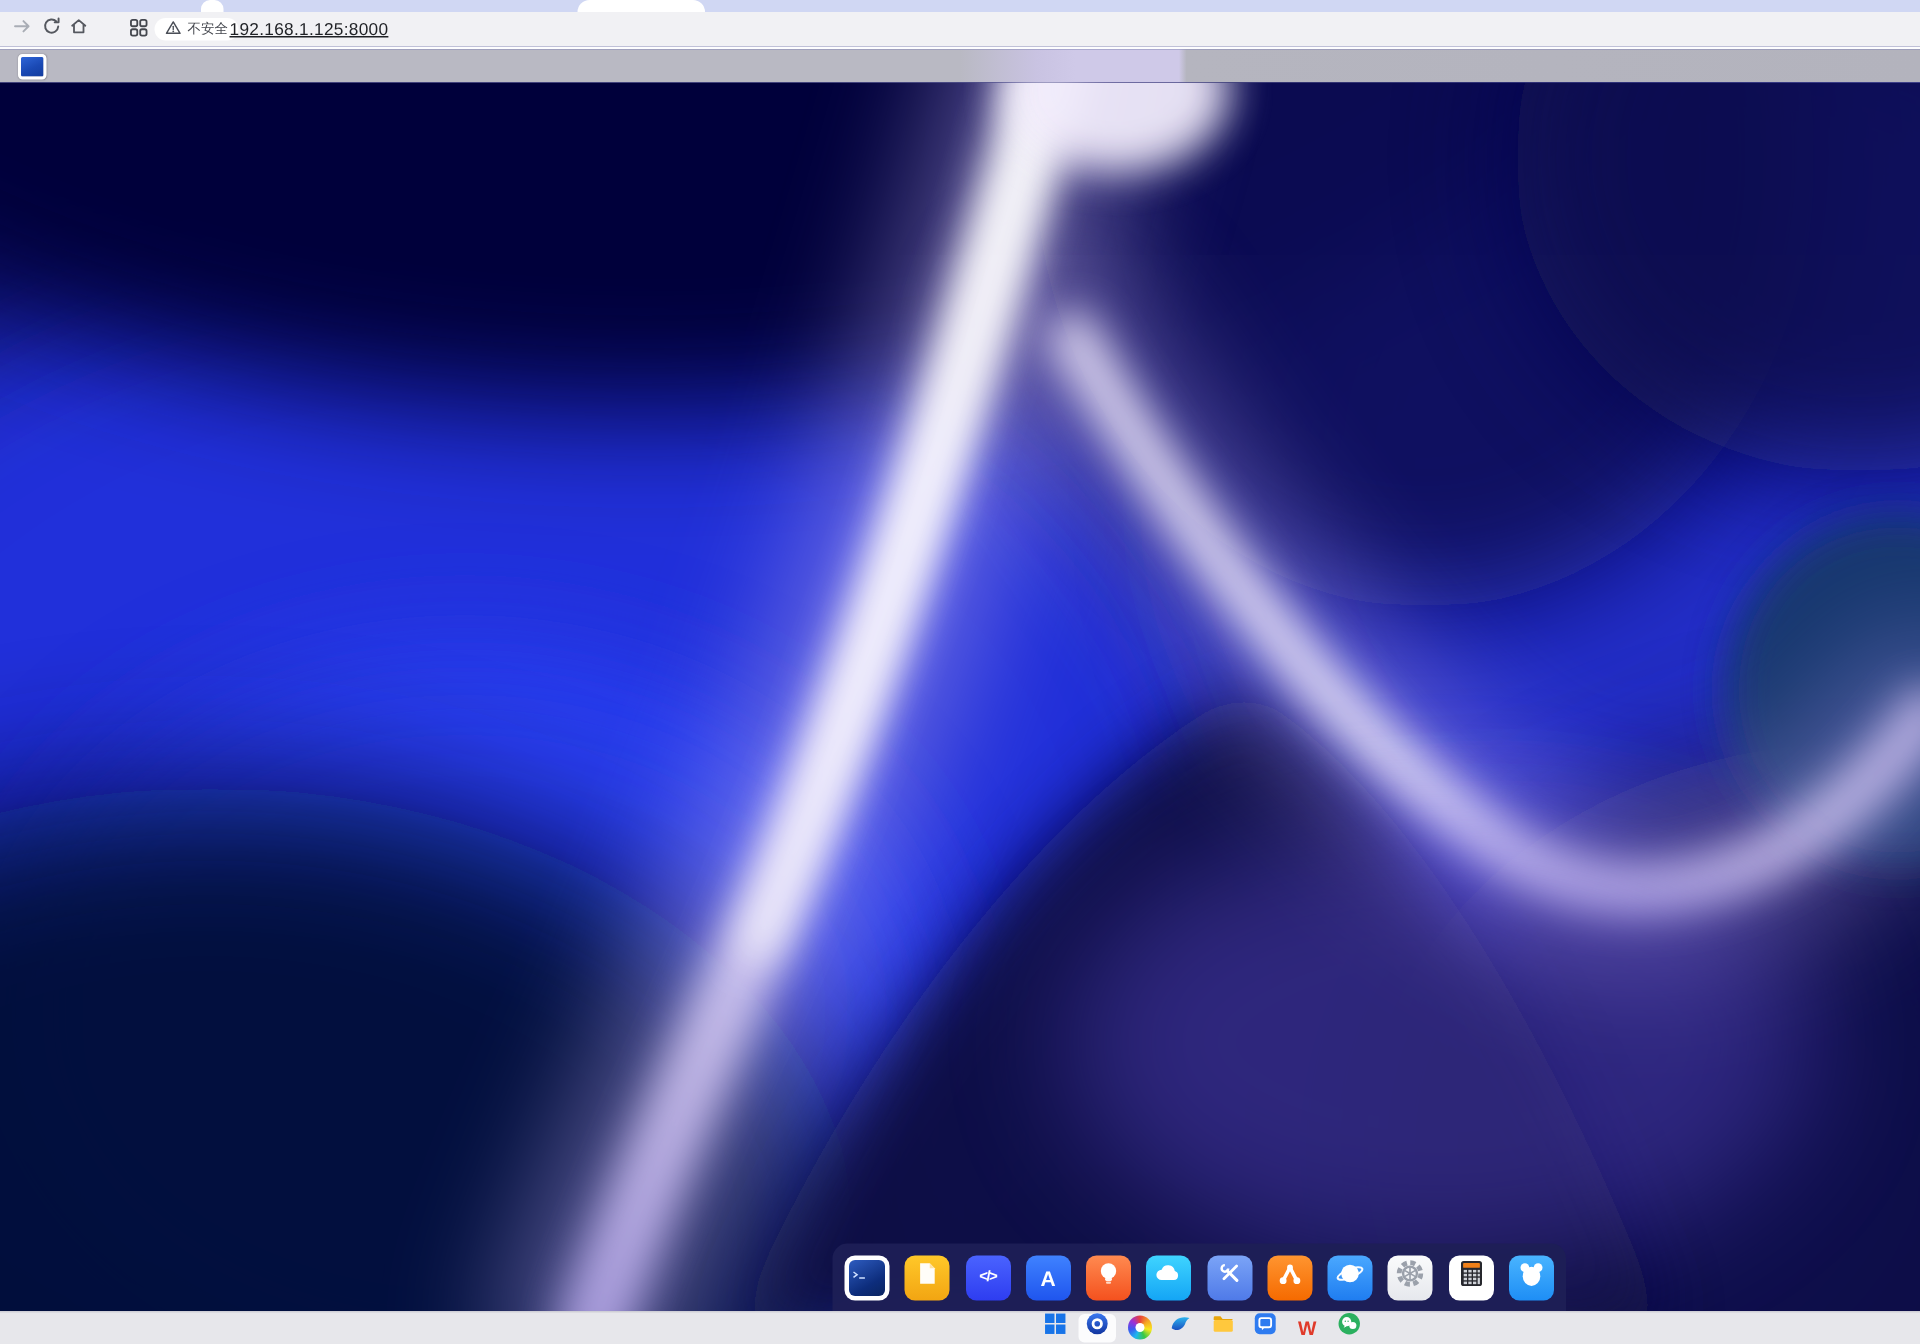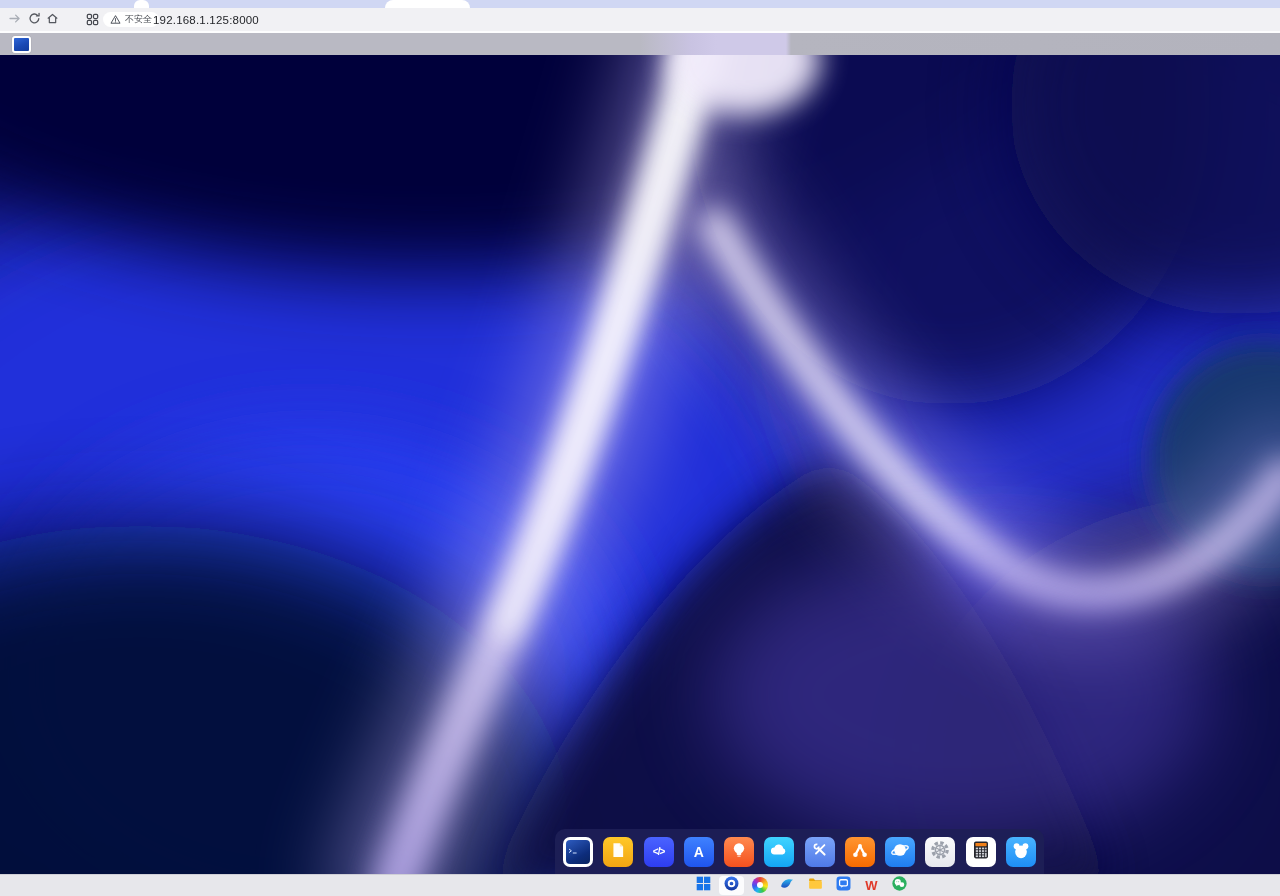"192.168.1.125:8000" .url-text { text-decoration: none -> underline }
